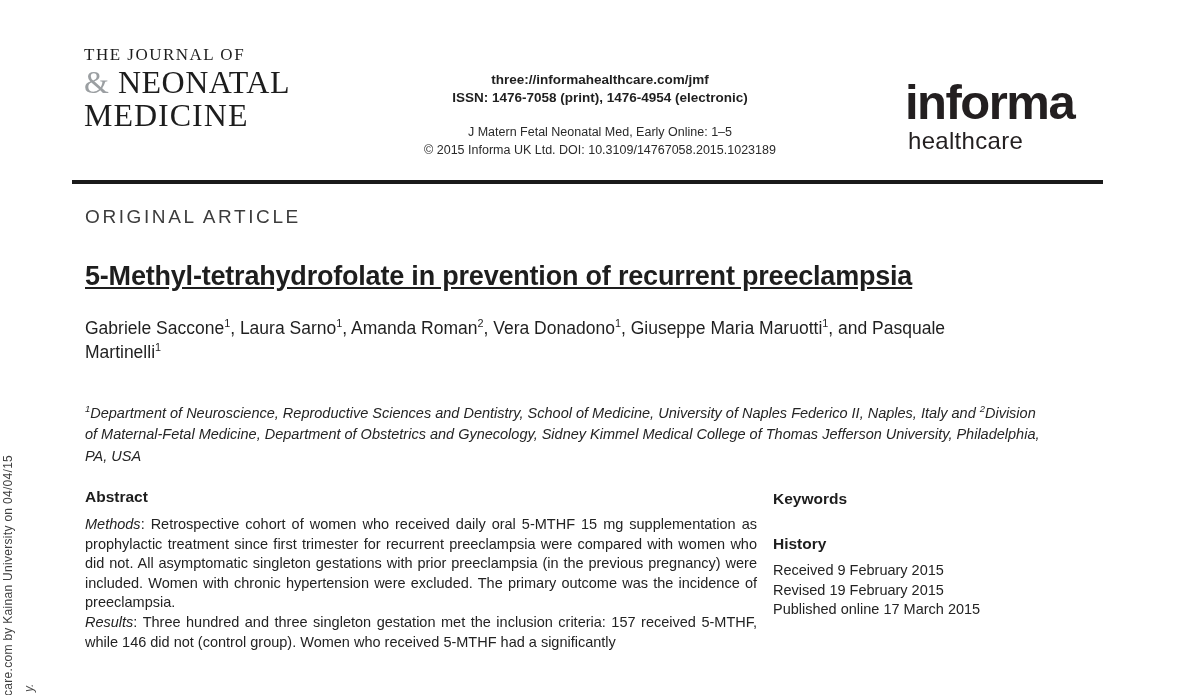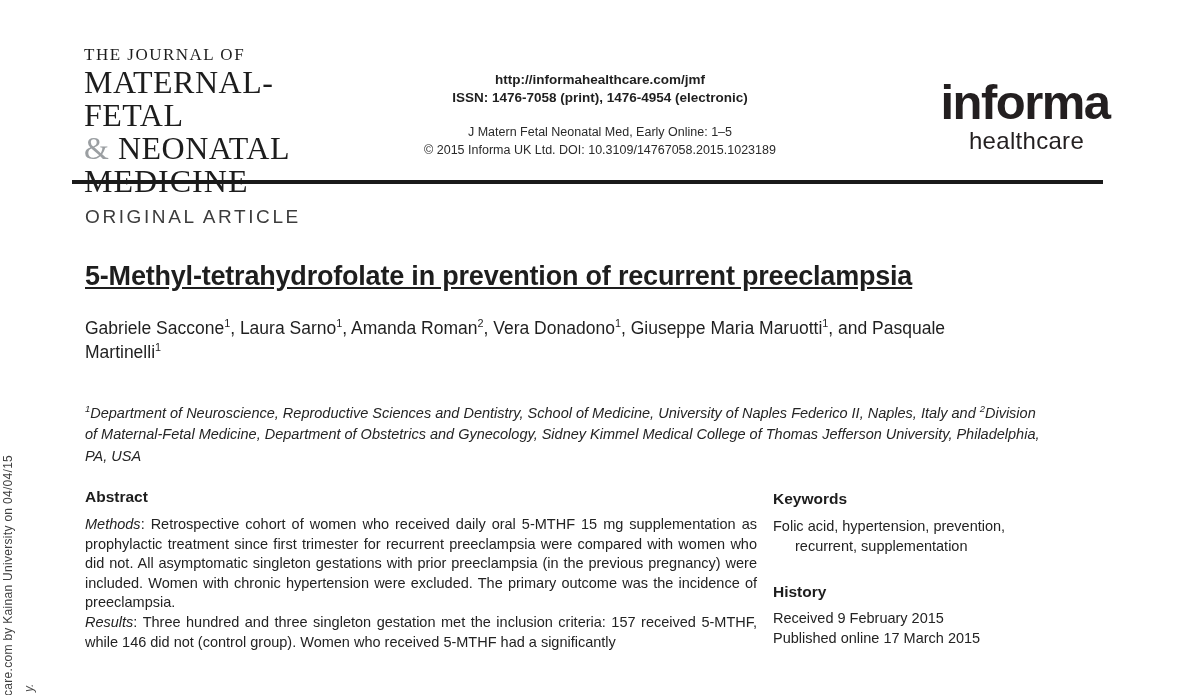"MATERNAL-FETAL" div.jl-line2 { html: <div>MATERNAL-FETAL</div> -> none }
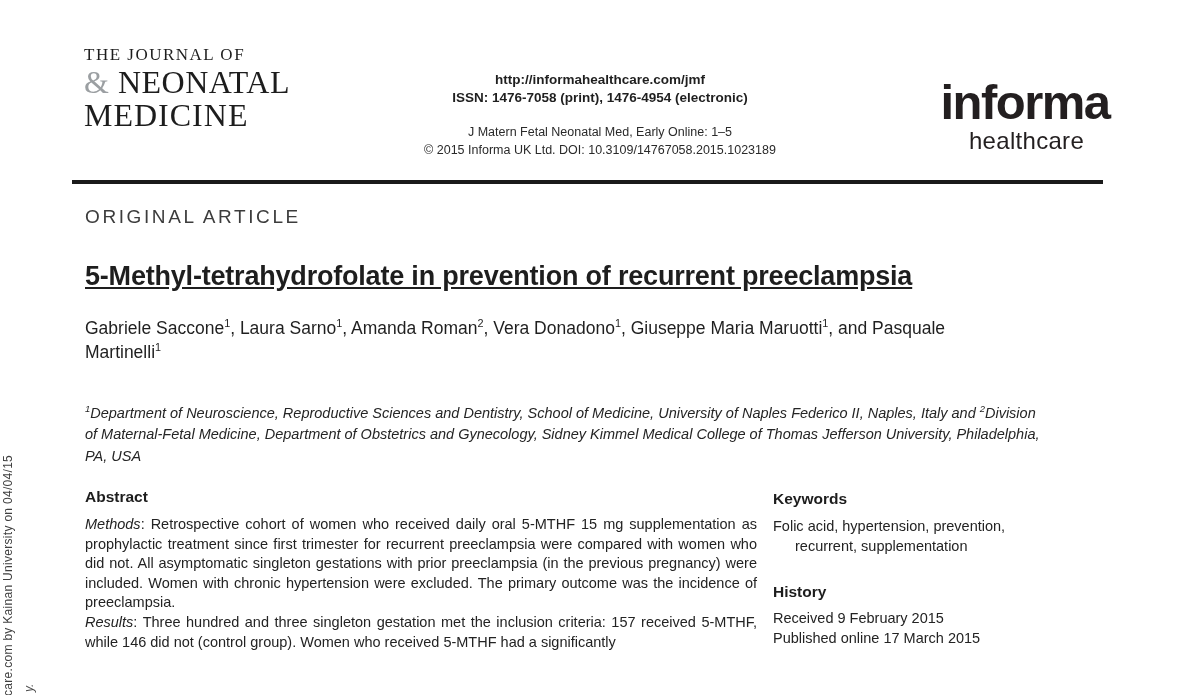"http://informahealthcare.com/jmf" div.hc-bold { text: http://informahealthcare.com/jmf -> three://informahealthcare.com/jmf }
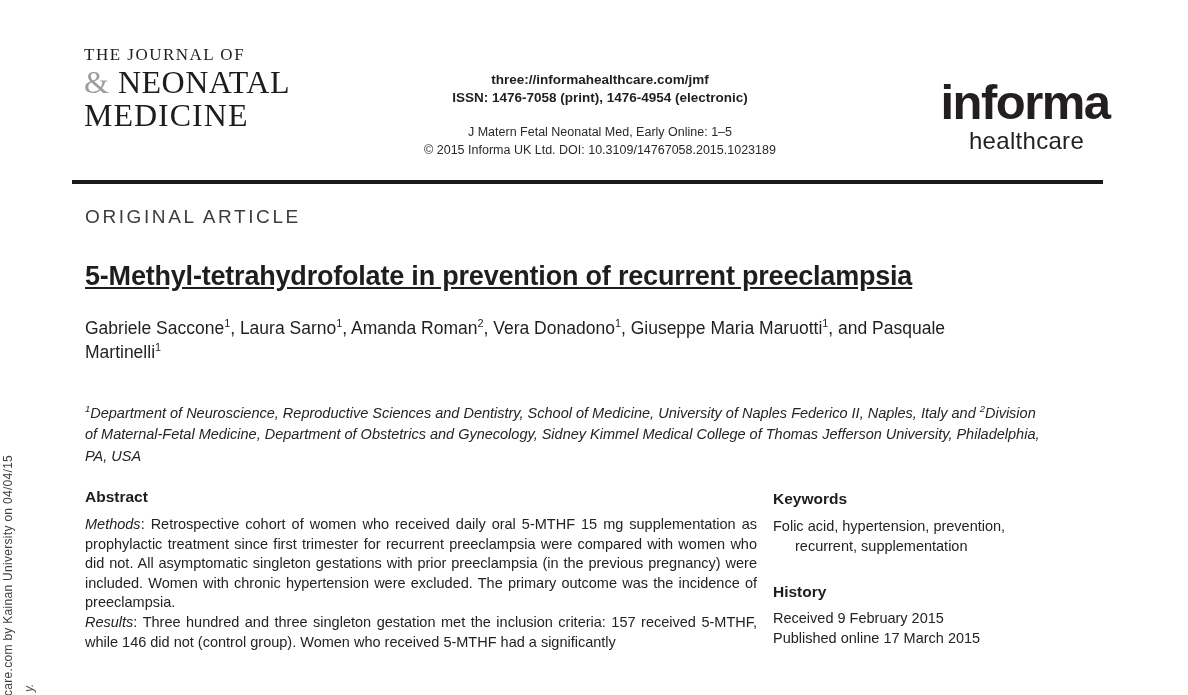"informa" .publisher-logo { text-align: center -> none }
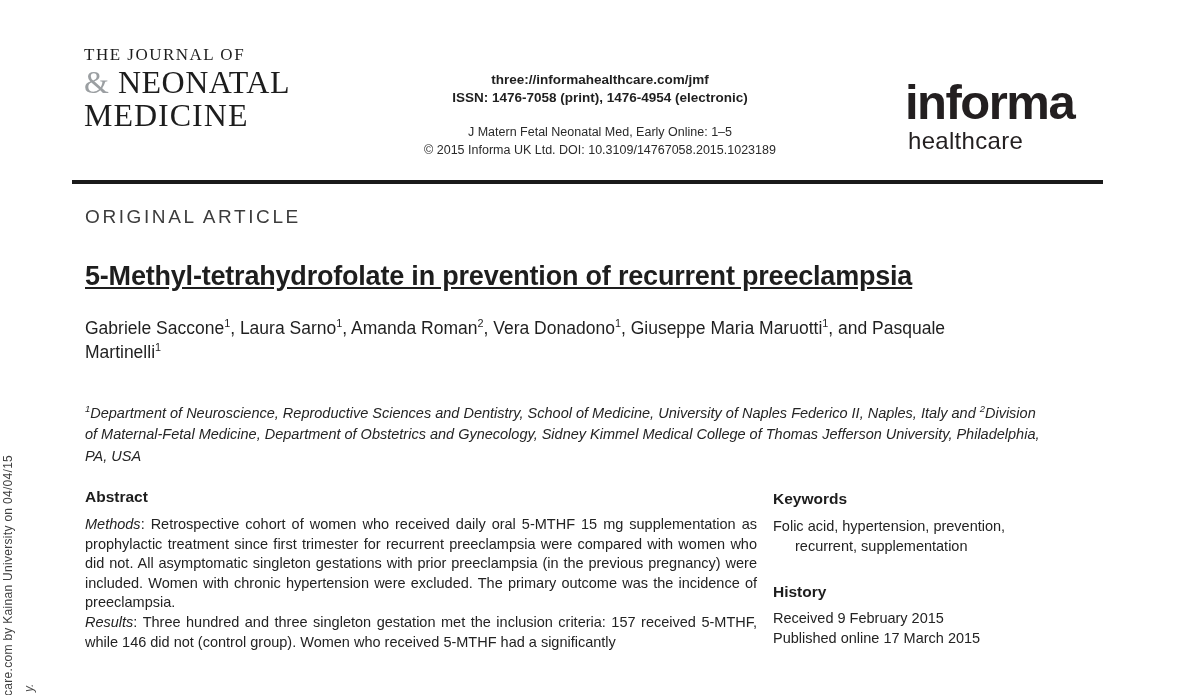"Folic acid, hypertension, prevention," div.keywords-text { html: <div>Folic acid, hypertension, prevention, recurrent, supplementation</div> -> none }
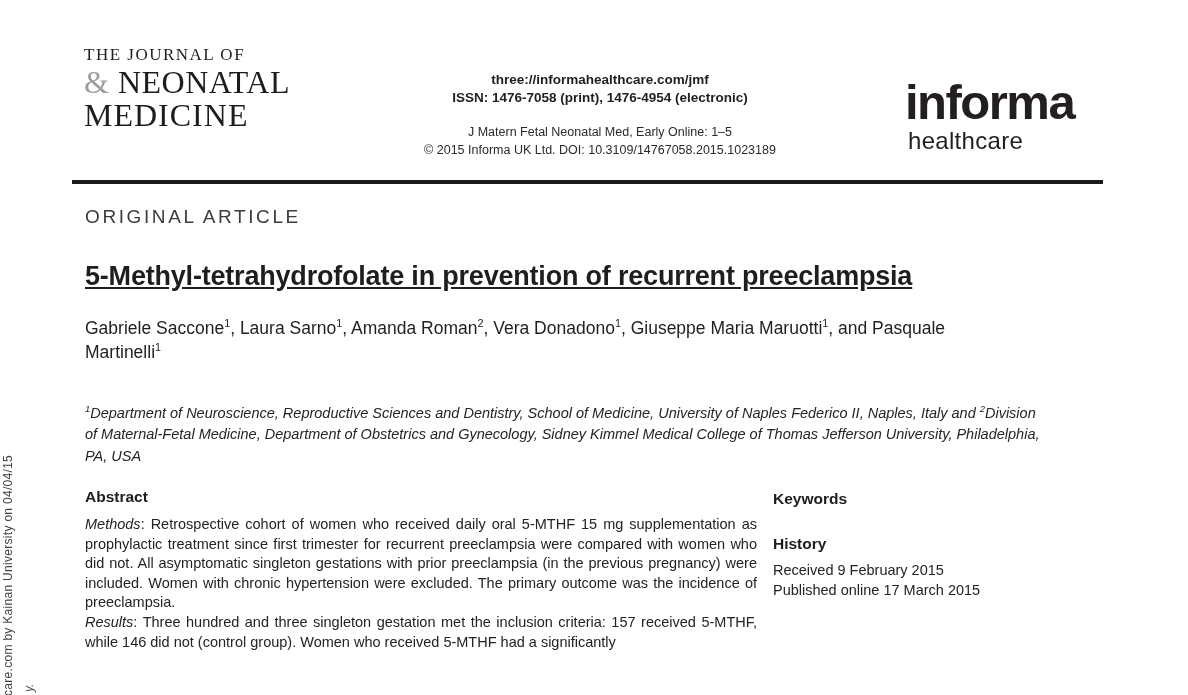"Revised 19 February 2015" div.history-item { html: none -> <div>Revised 19 February 2015</div> }
